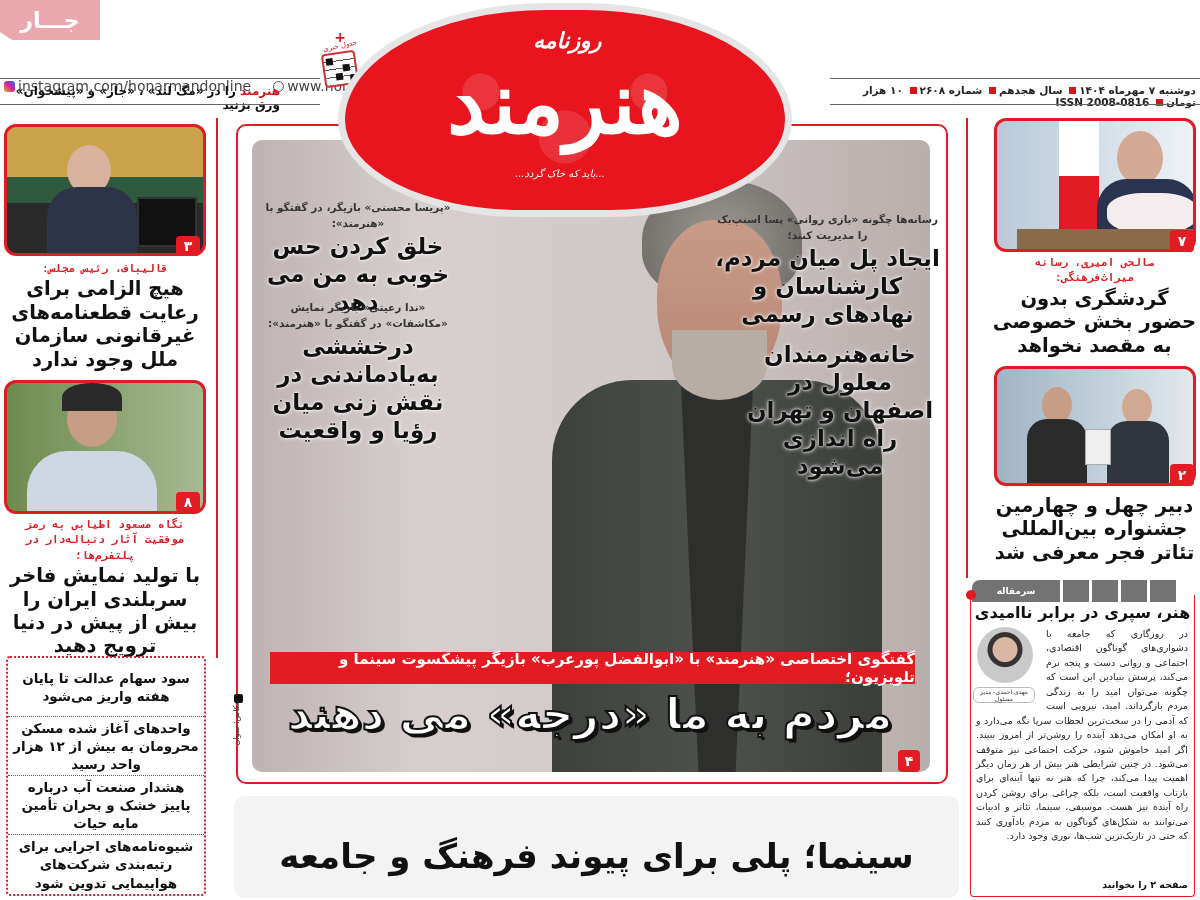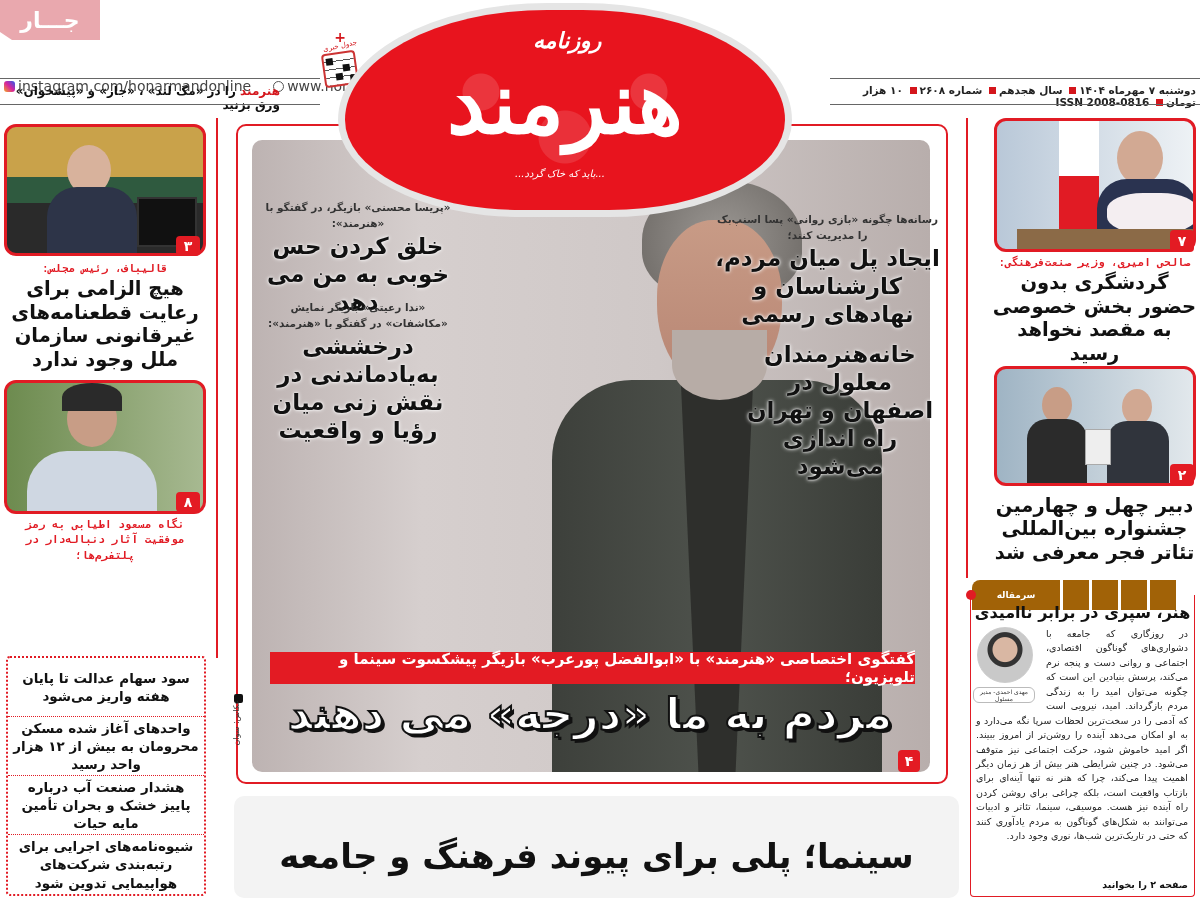"صالحی امیری، وزیر صنعت‌فرهنگی:" div.kicker { text: وزیر صنعت -> رسانه میراث }
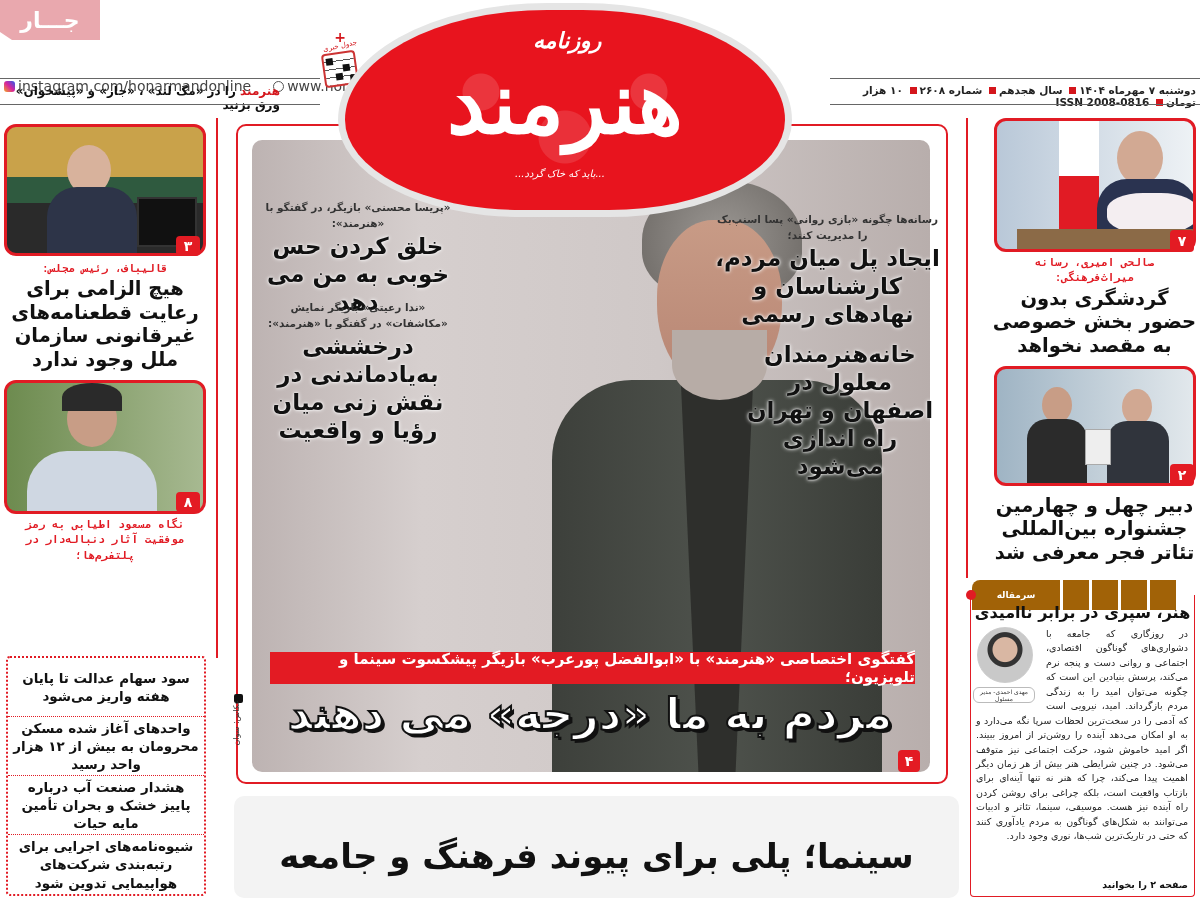"با تولید نمایش فاخر سربلندی" div.head { html: none -> <div>با تولید نمایش فاخر سربلندی ایران را بیش از پیش در دنیا ترویج دهید</div> }
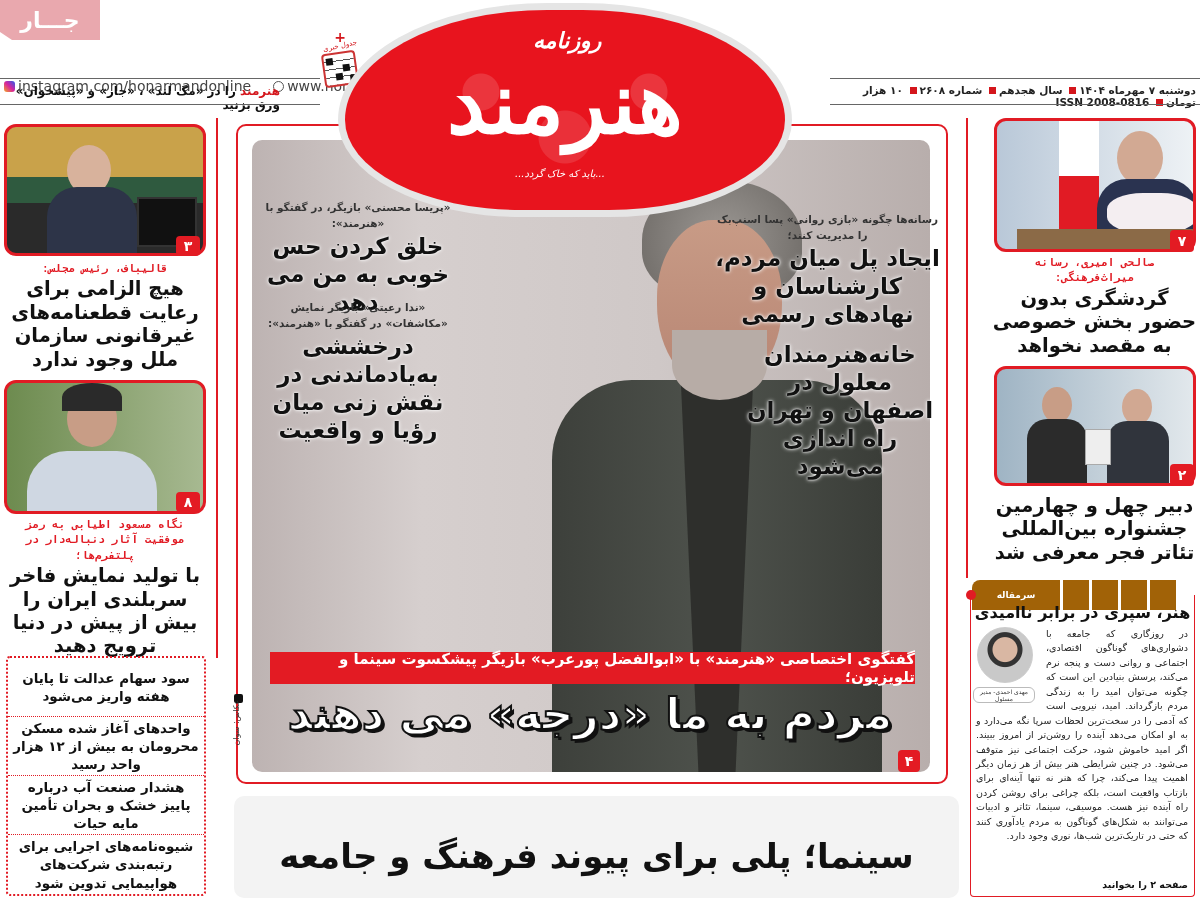"سرمقاله" .editorial-tabs .tab { background: #a16207 -> #737373; height: 30px -> 22px }
